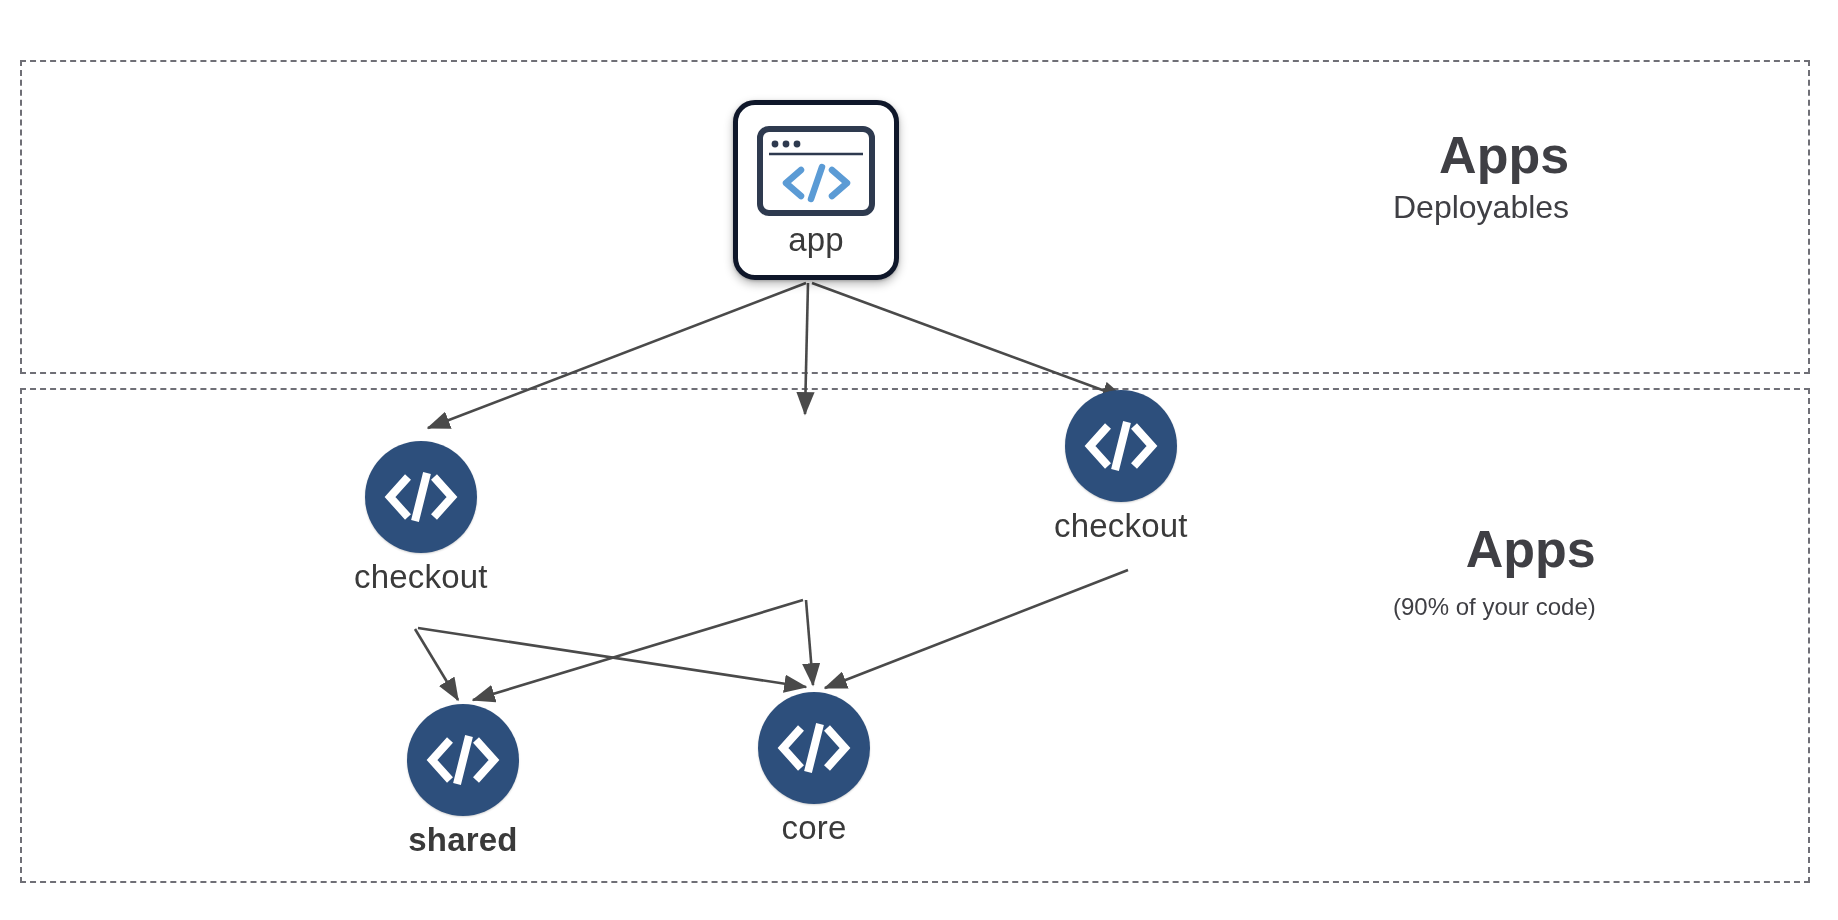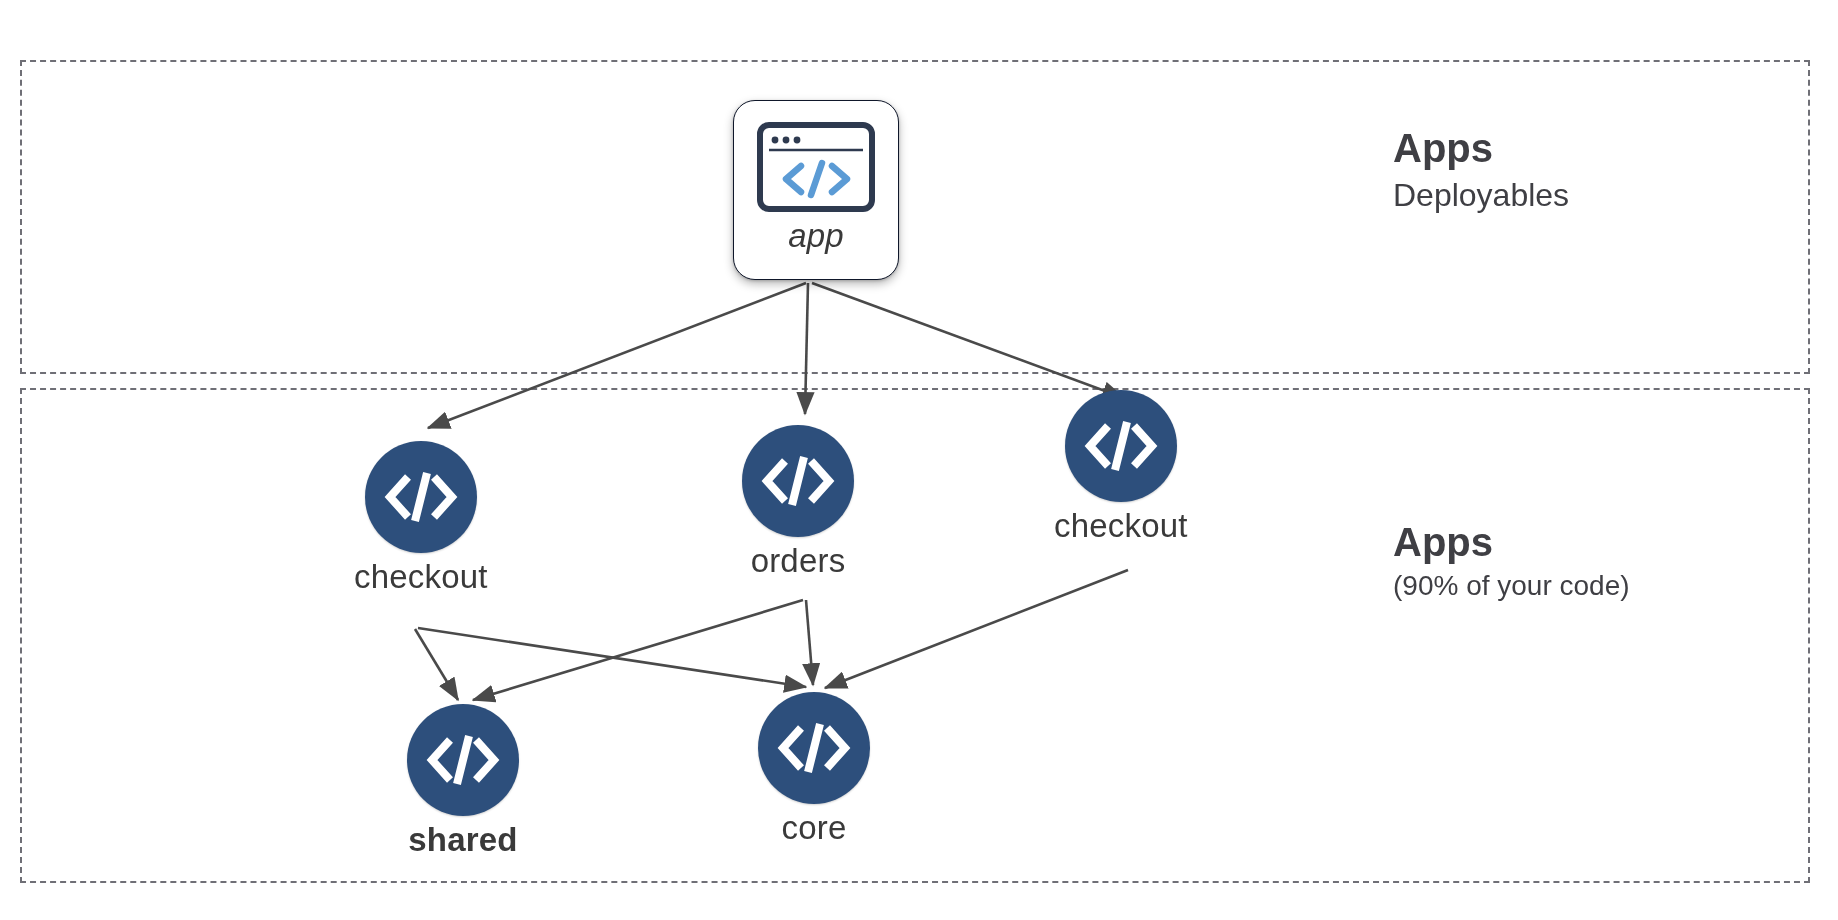"Apps" .zone-caption .caption-title { font-size: 40px -> 52px; text-align: none -> right }
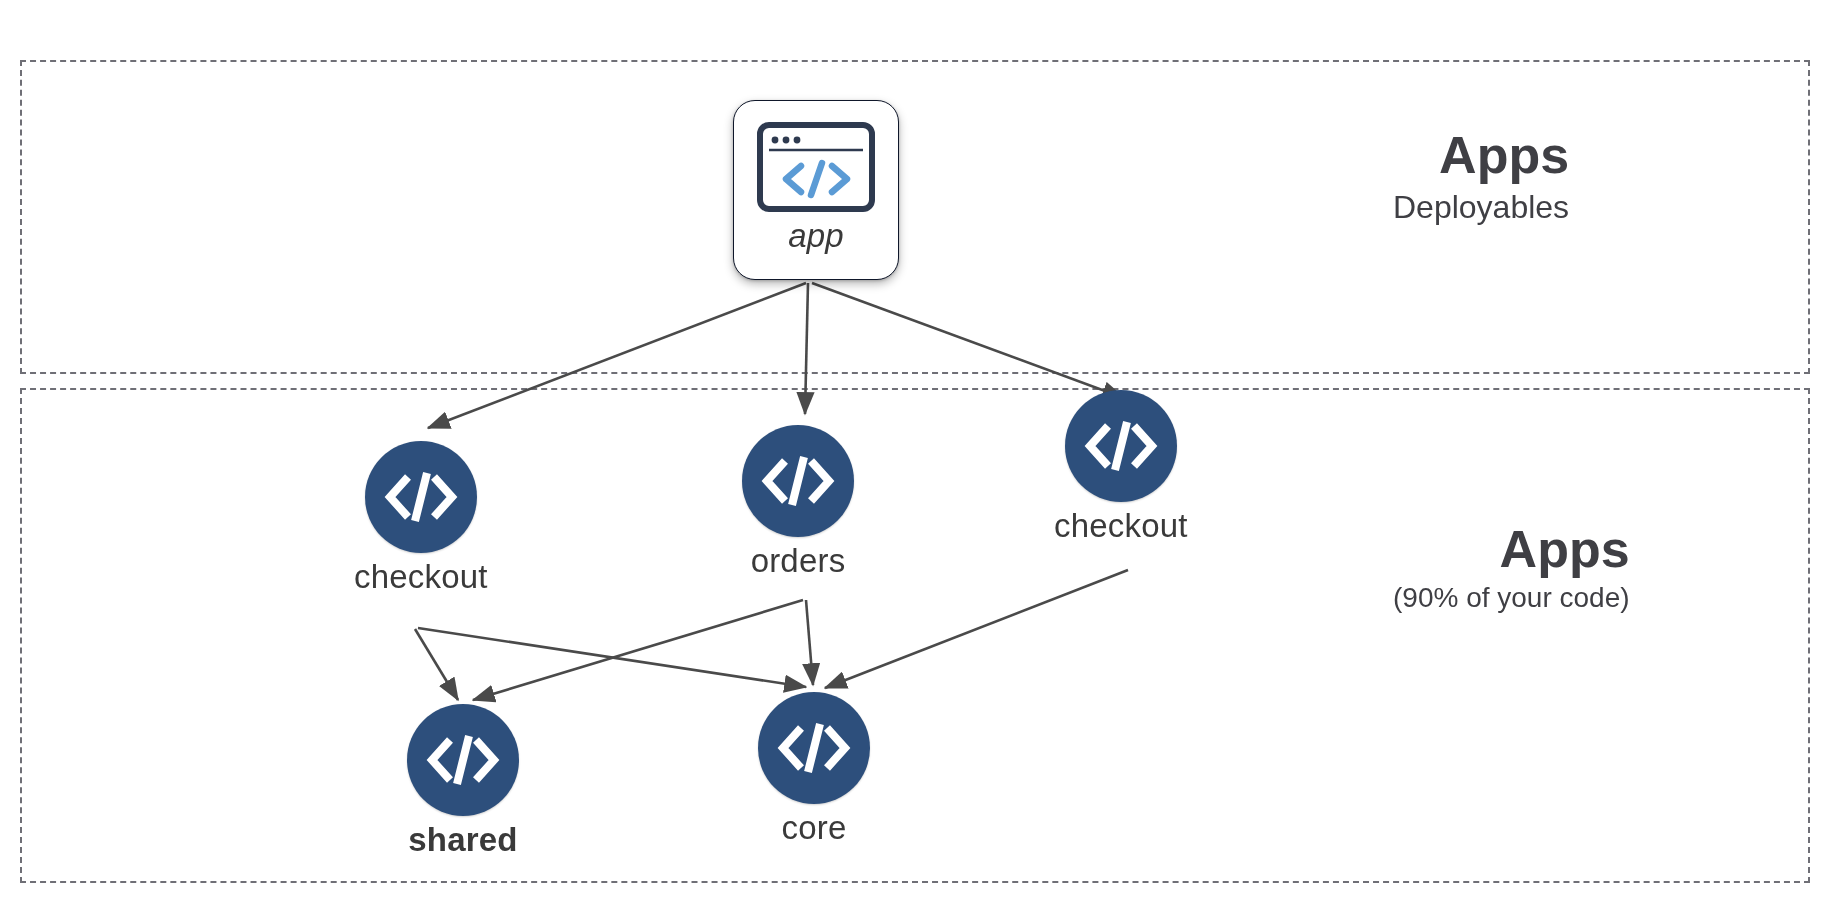"app" .app-card { border: 1px solid #0f172a -> 5px solid #0f172a; font-style: italic -> none }
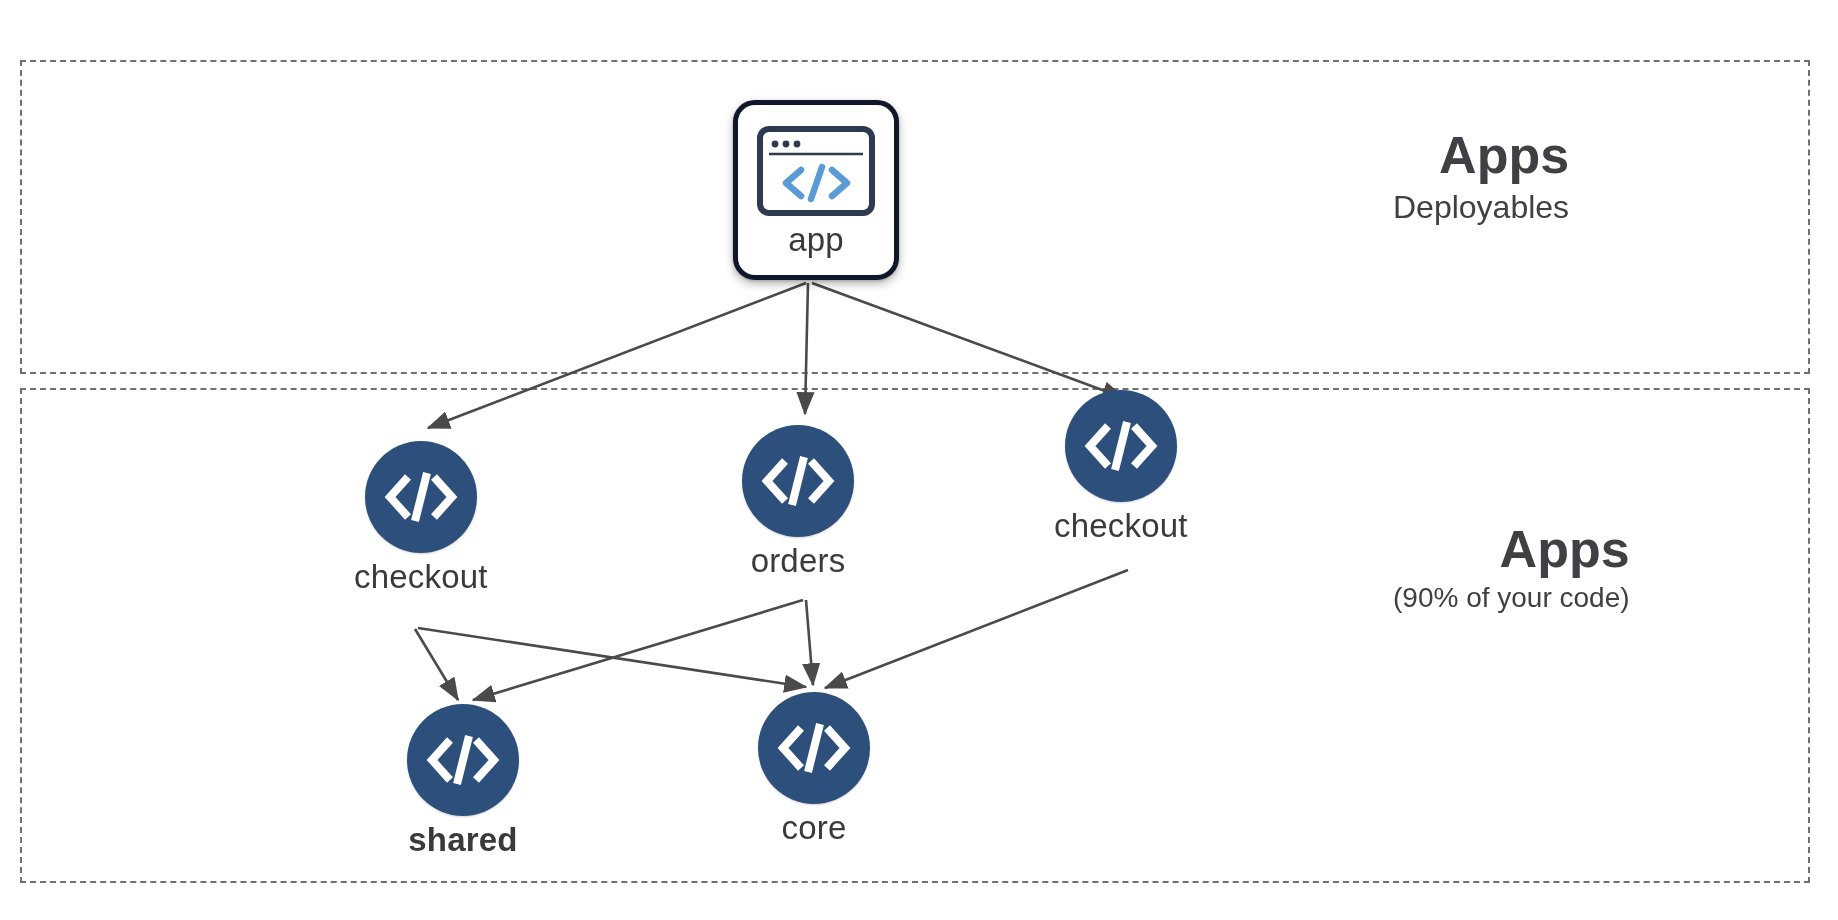"orders" div.lib-node { html: <div> <div> <span> <svg> <g> <polyline></polyline> <line></line> <polyline></polyline> </g> </svg> </span> </div> <span>orders</span> </div> -> none }
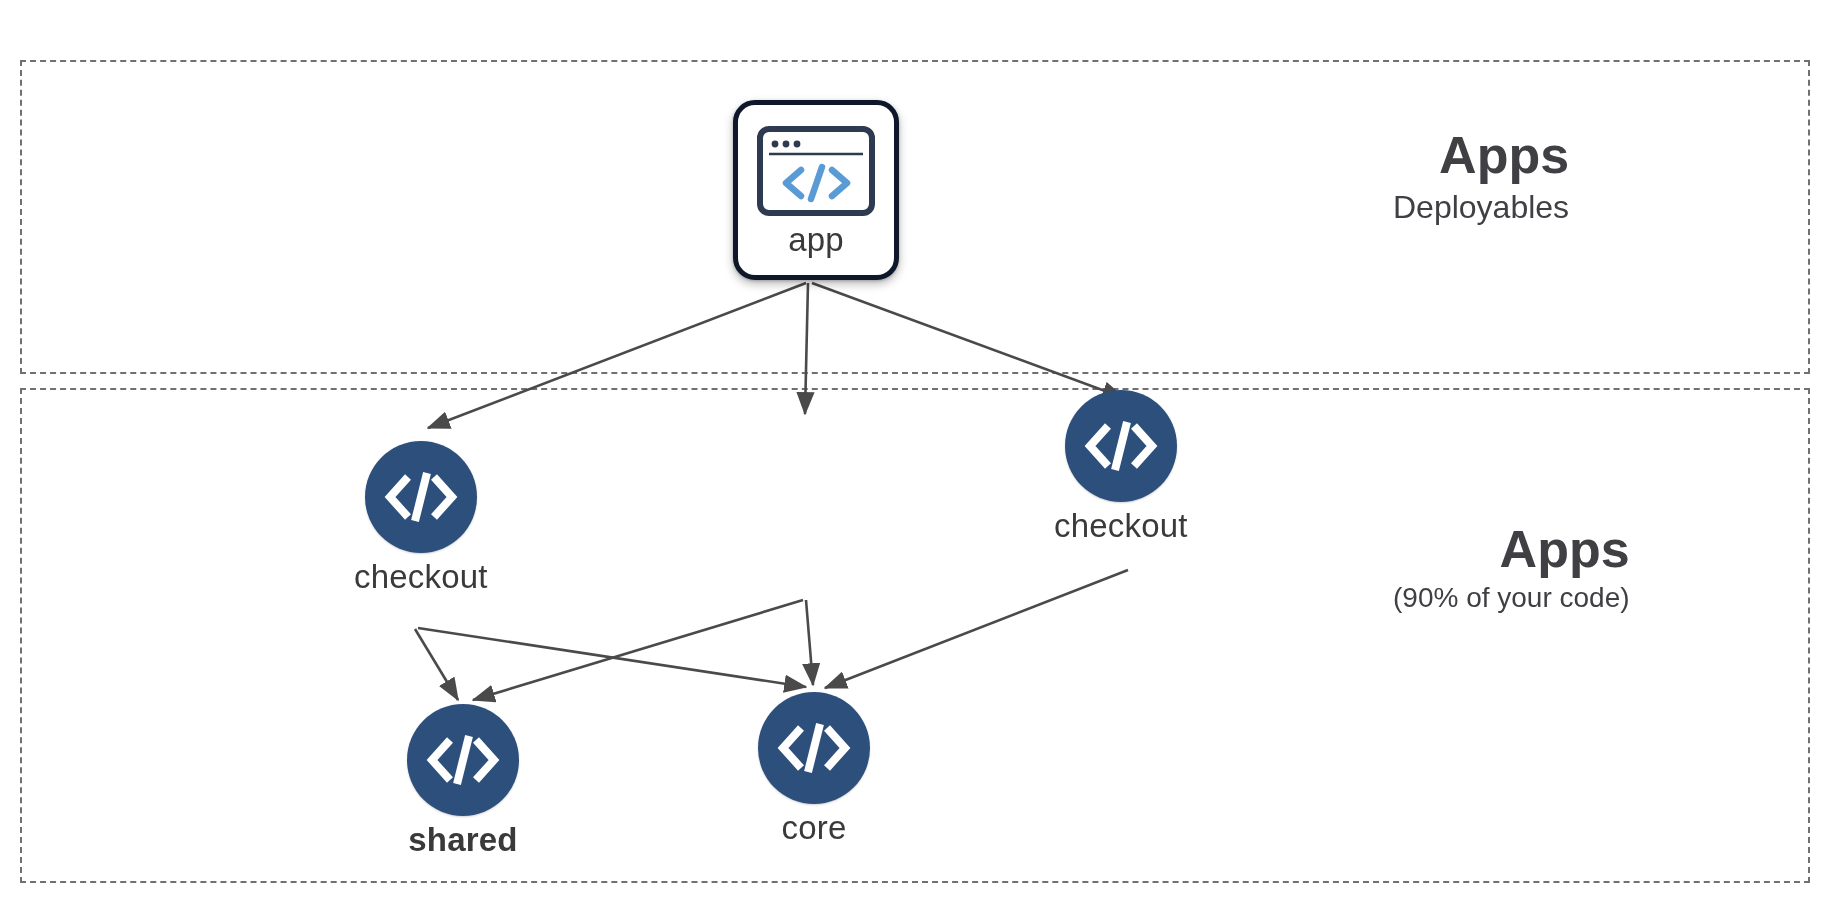"(90% of your code)" #caption-libs .caption-sub { font-size: 28px -> 24px; margin-top: 4px -> 16px }
